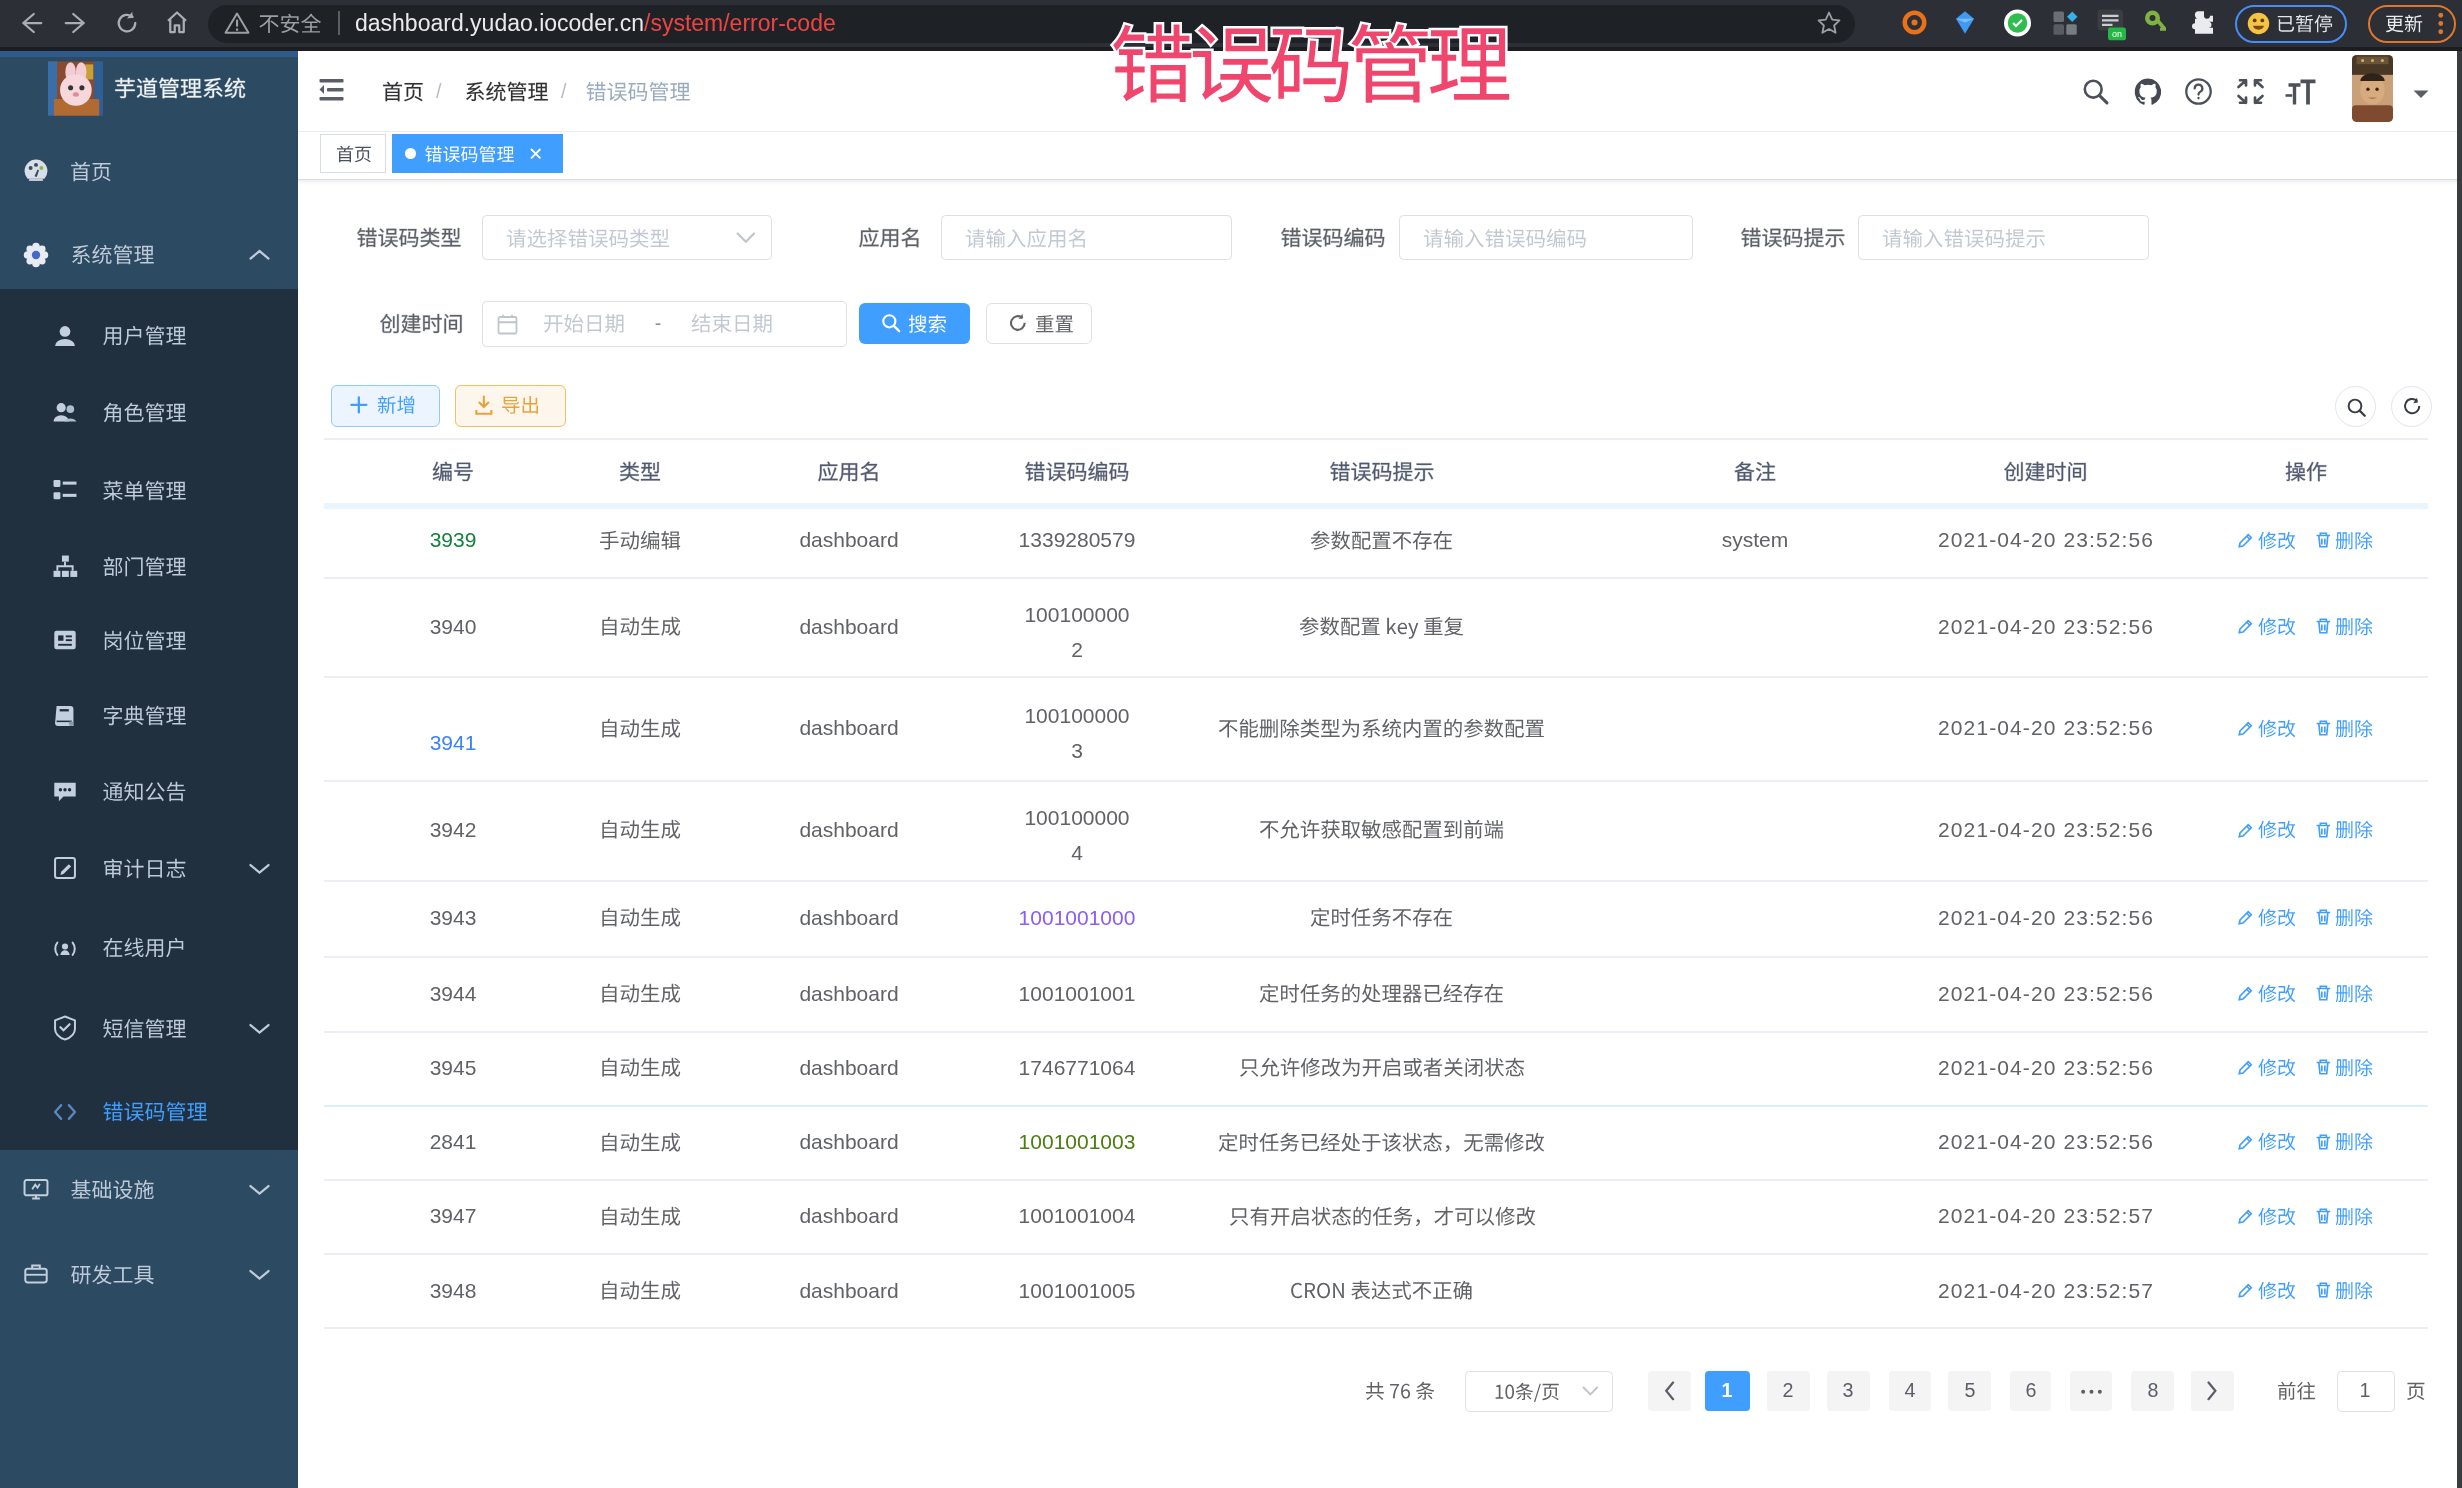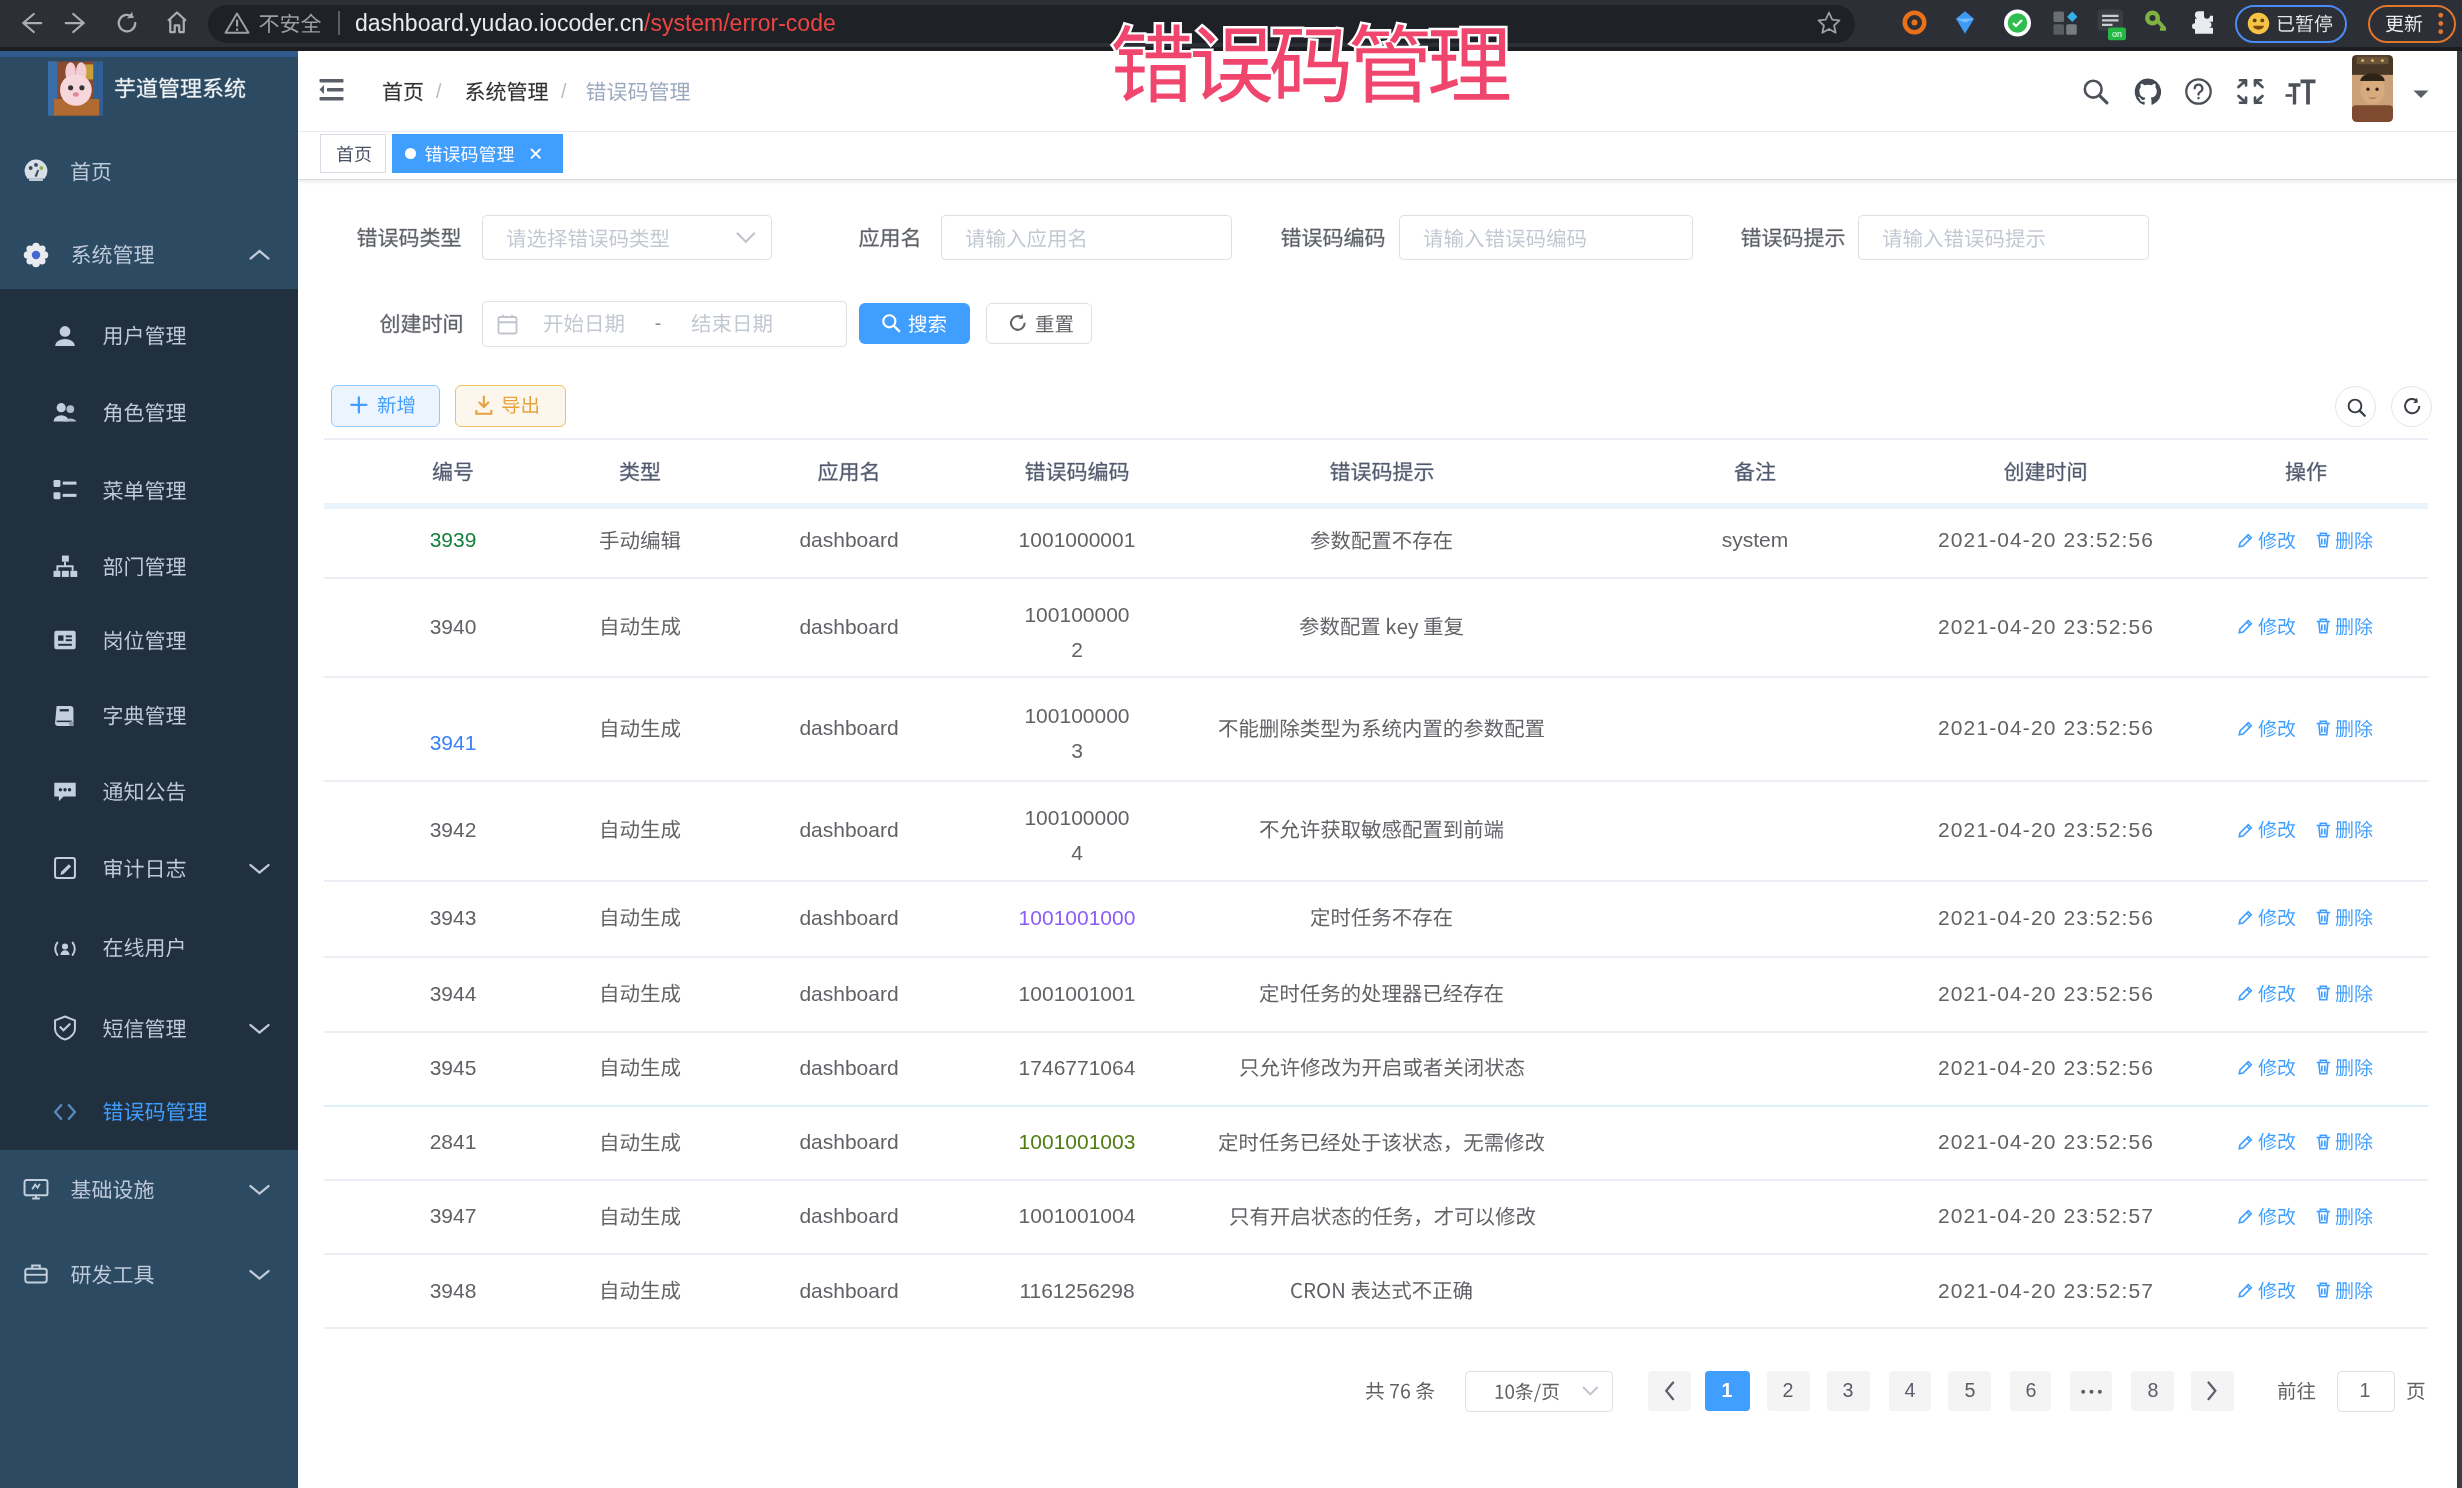"1001000001" div { text: 1001000001 -> 1339280579 }
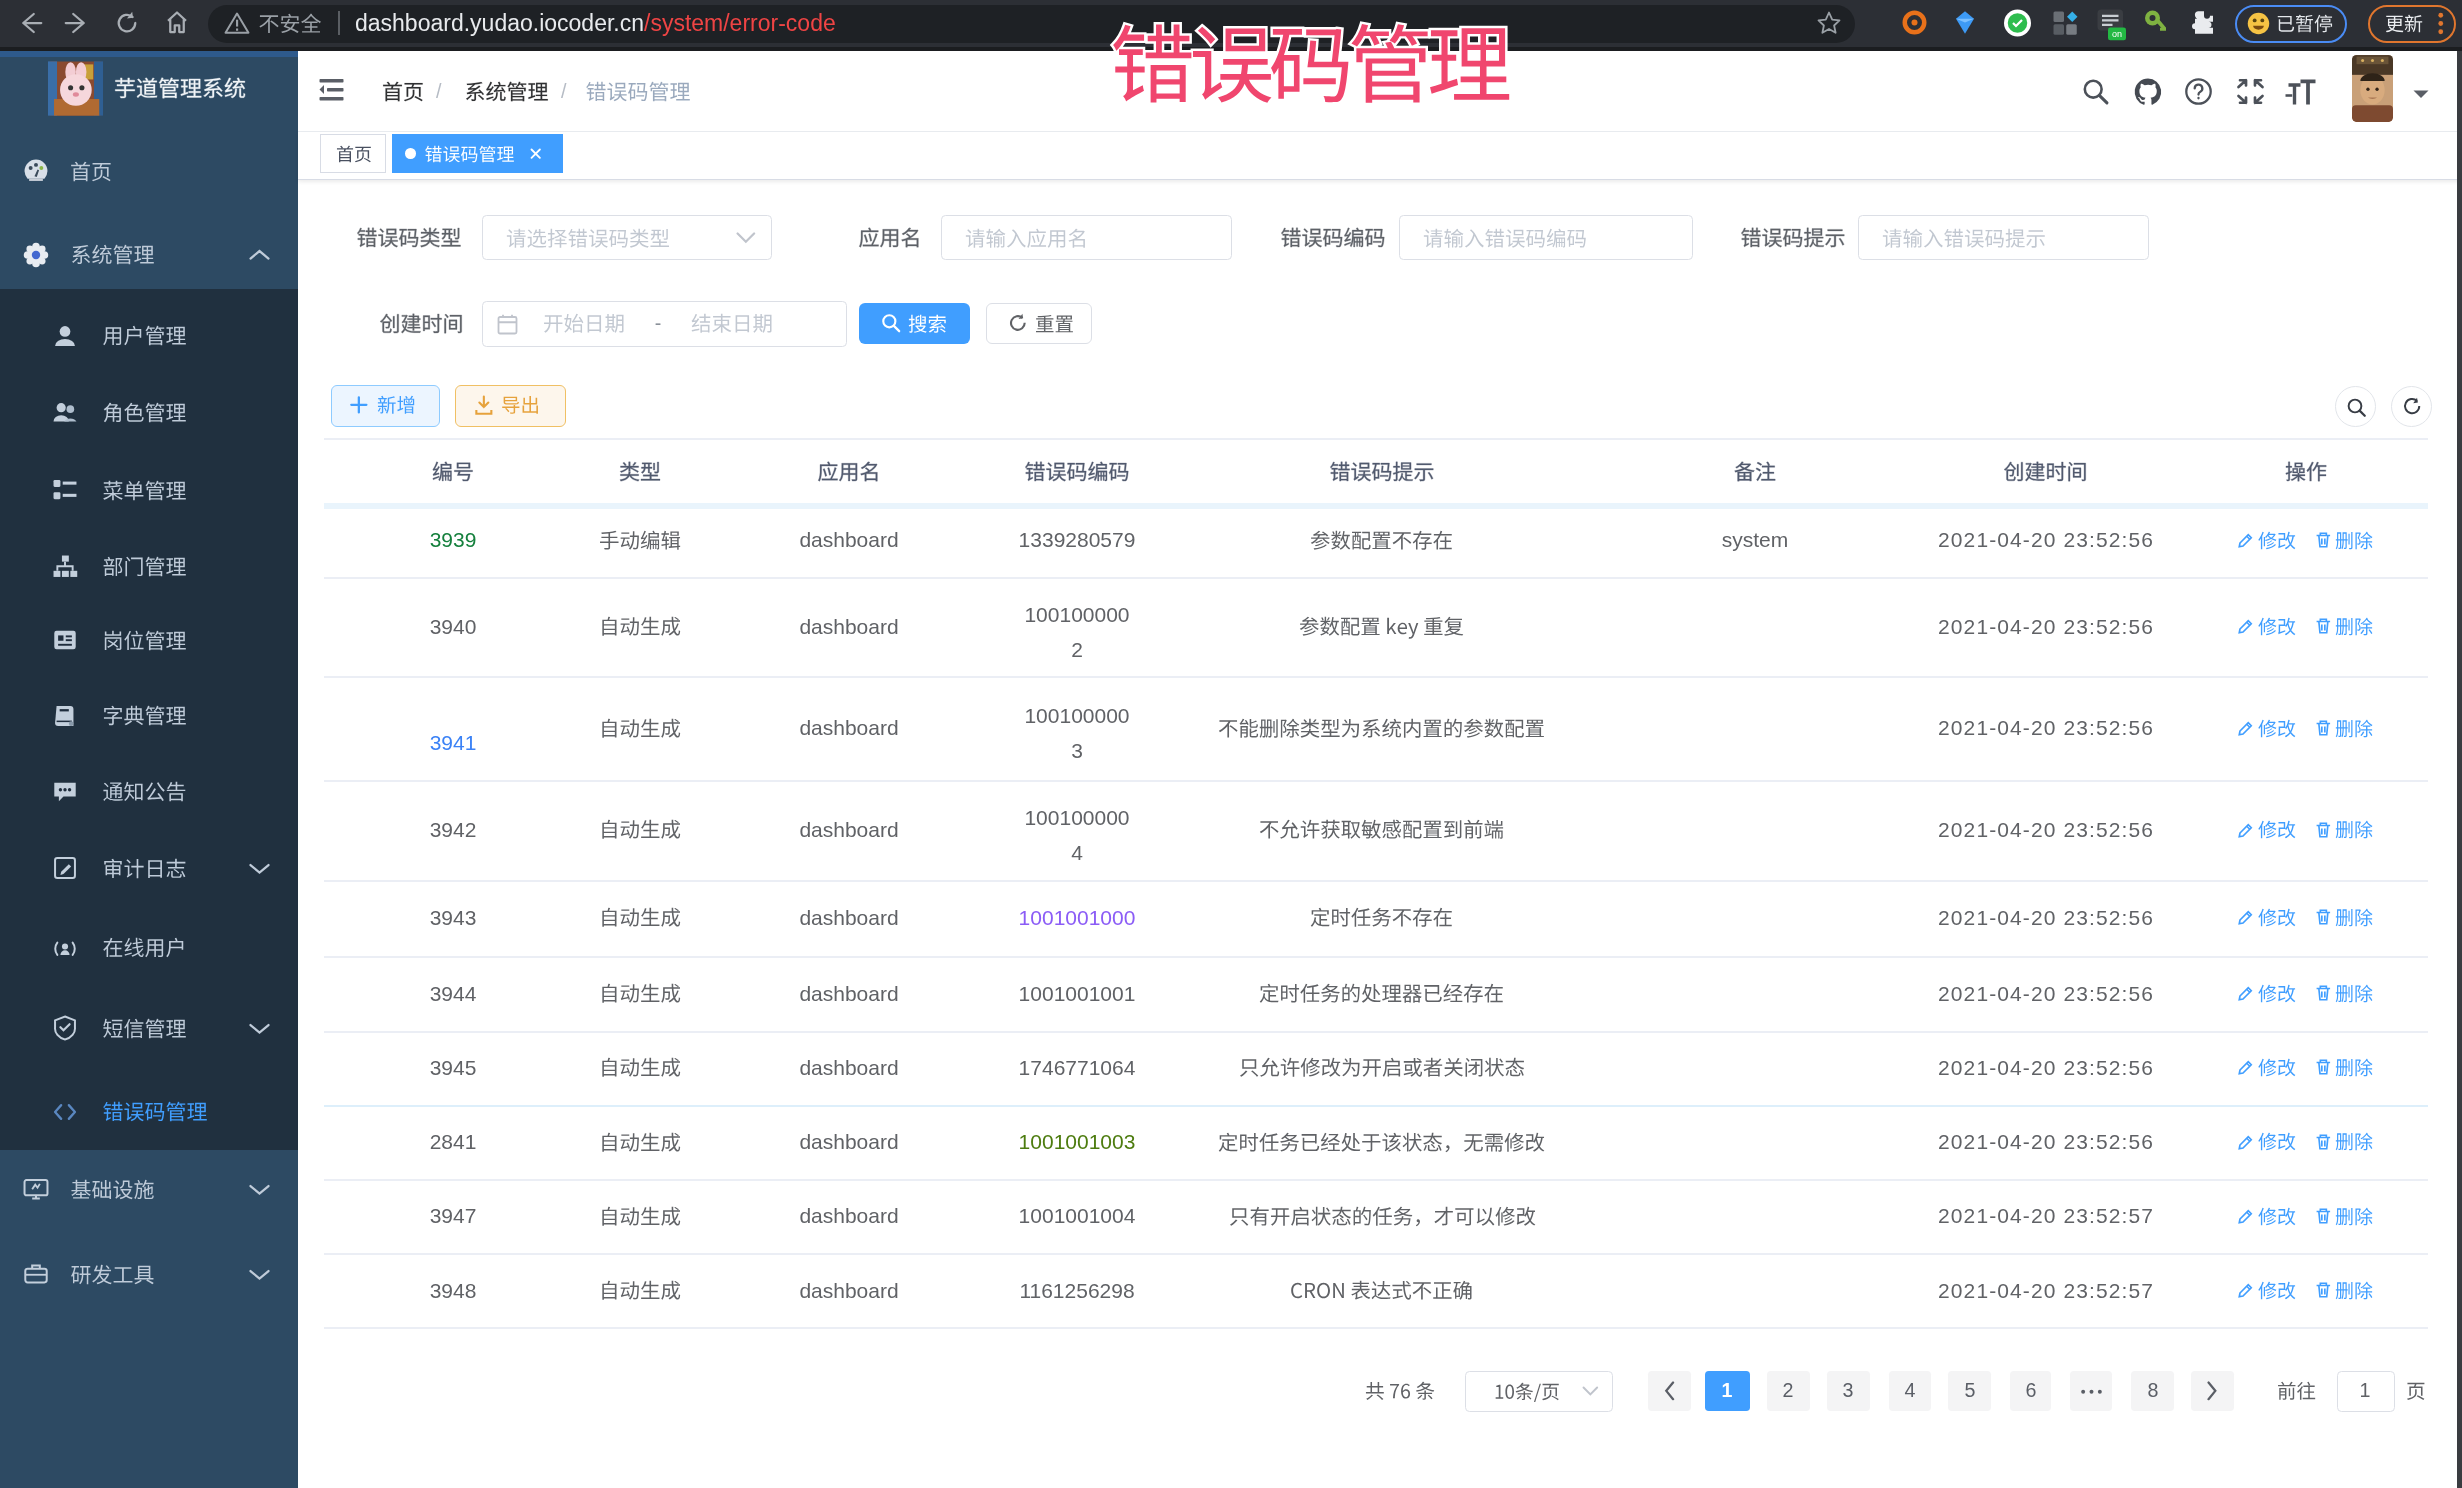"1161256298" div { text: 1161256298 -> 1001001005 }
